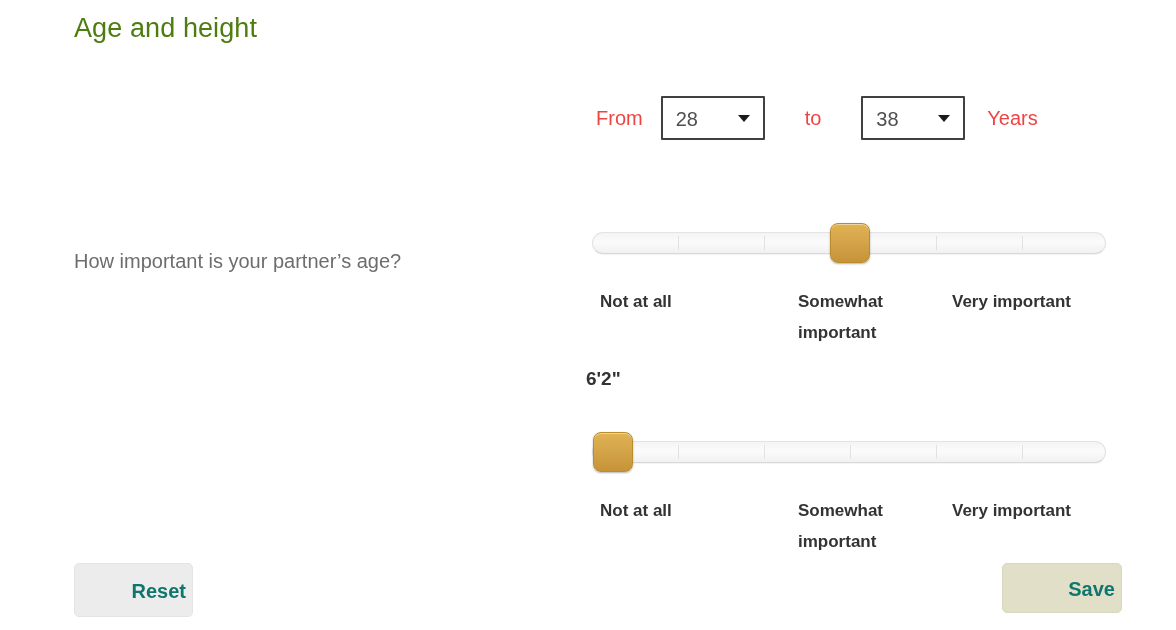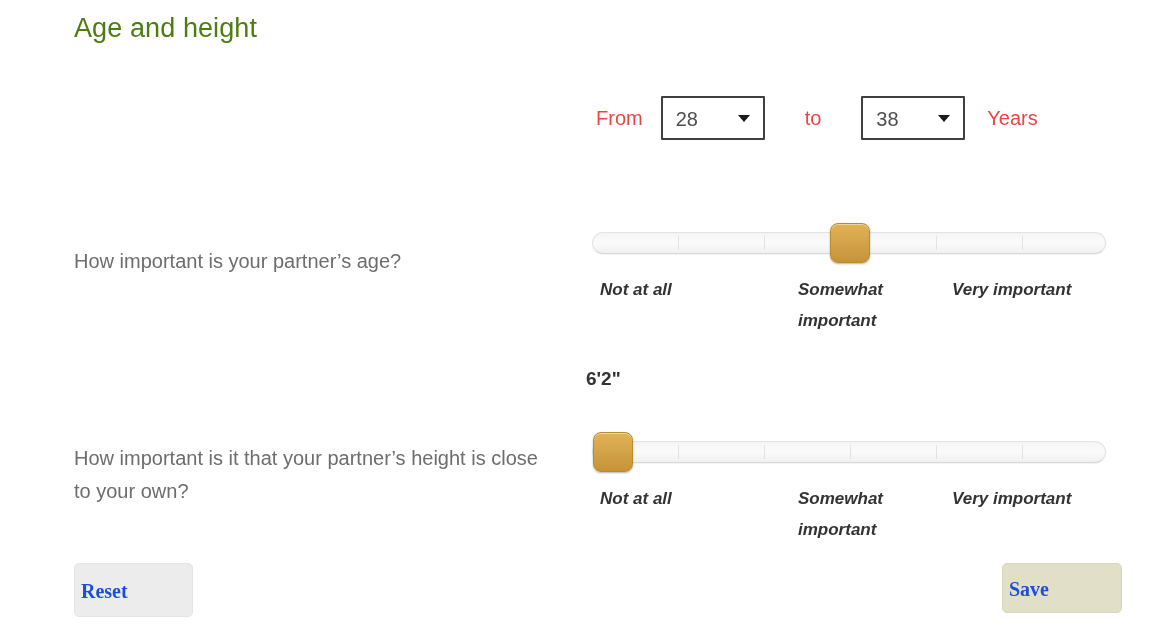"Not at all" .slider-ticklabels { font-style: italic -> none; margin-top: 20px -> 32px }
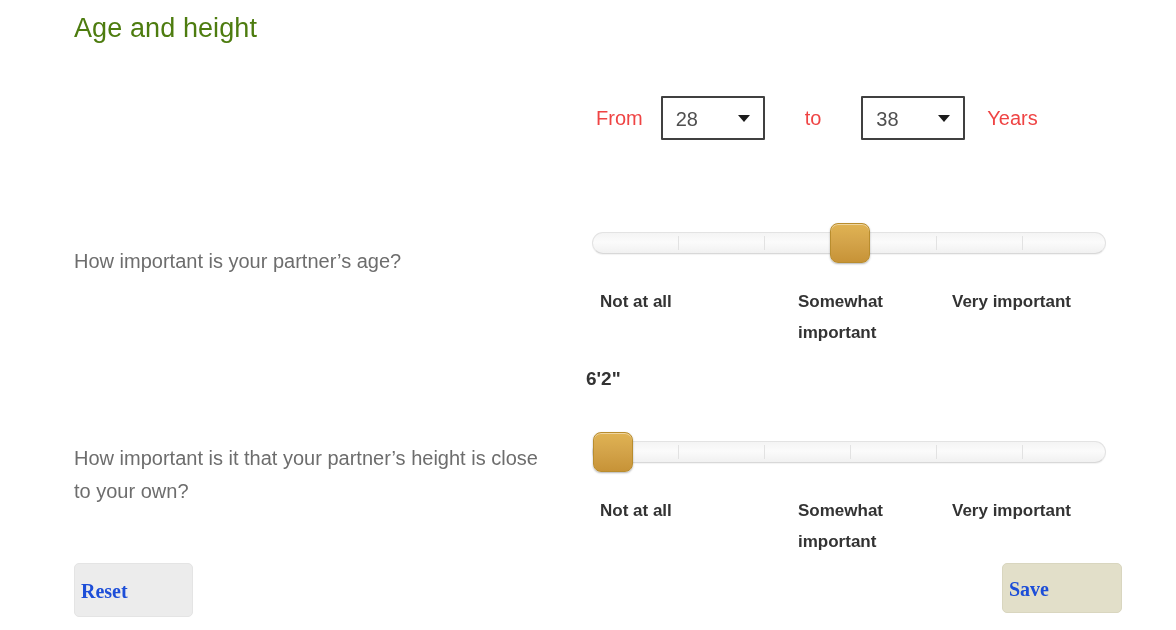"How important is it that" div.q-label { html: <div>How important is it that your partner’s height is close to your own?</div> -> none }
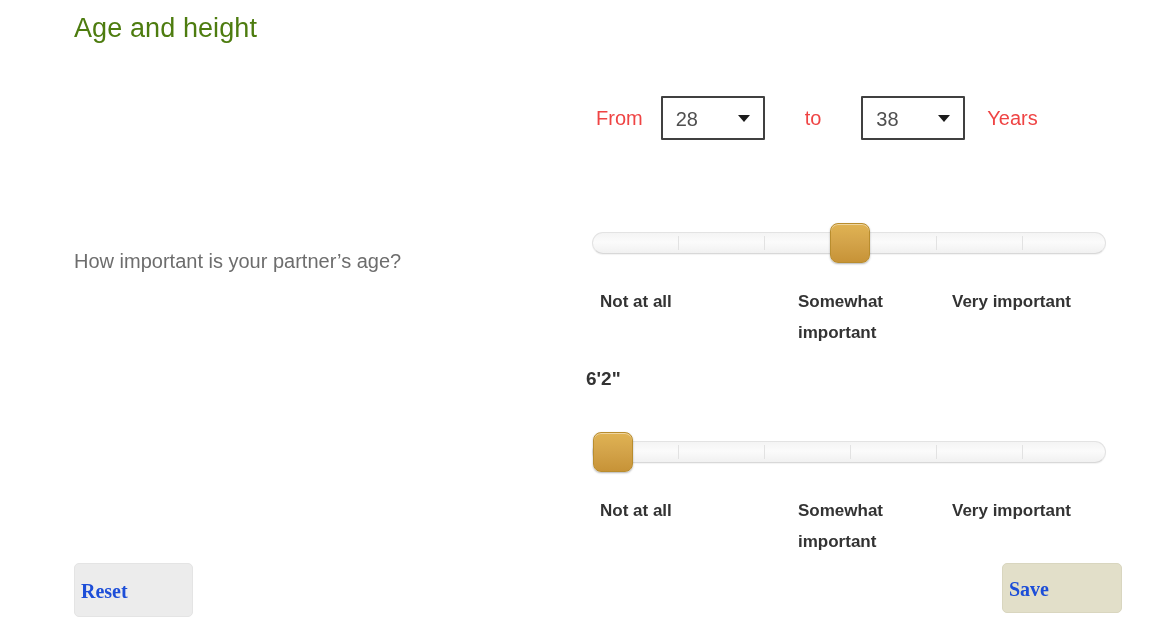"Reset" .btn { color: #1d4ed8 -> #0f766e; font-family: Liberation Serif, serif -> Liberation Sans, sans-serif; text-align: left -> right }
